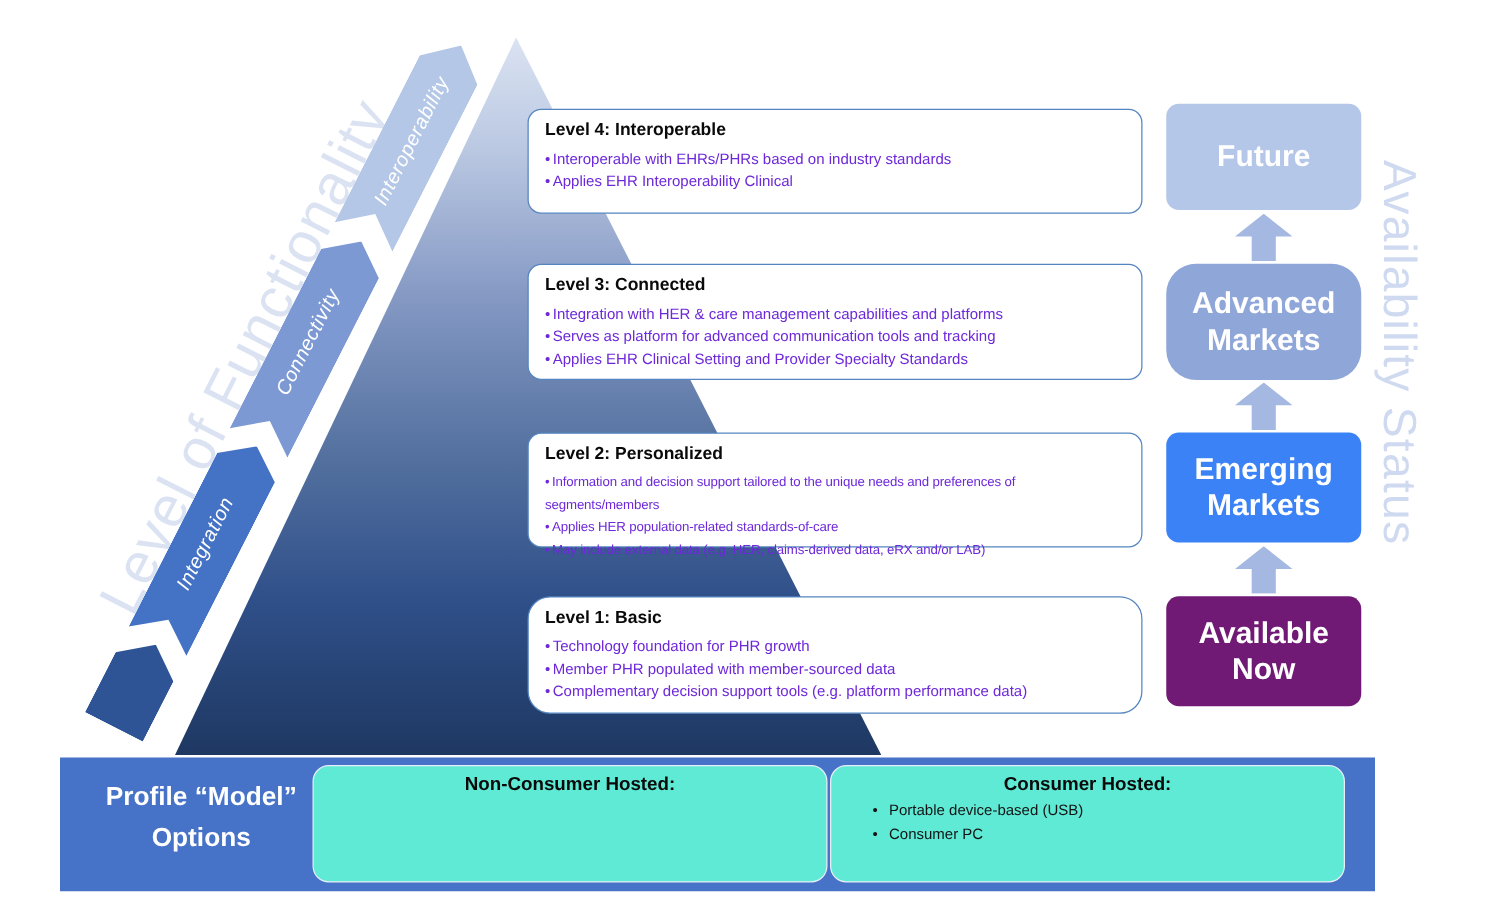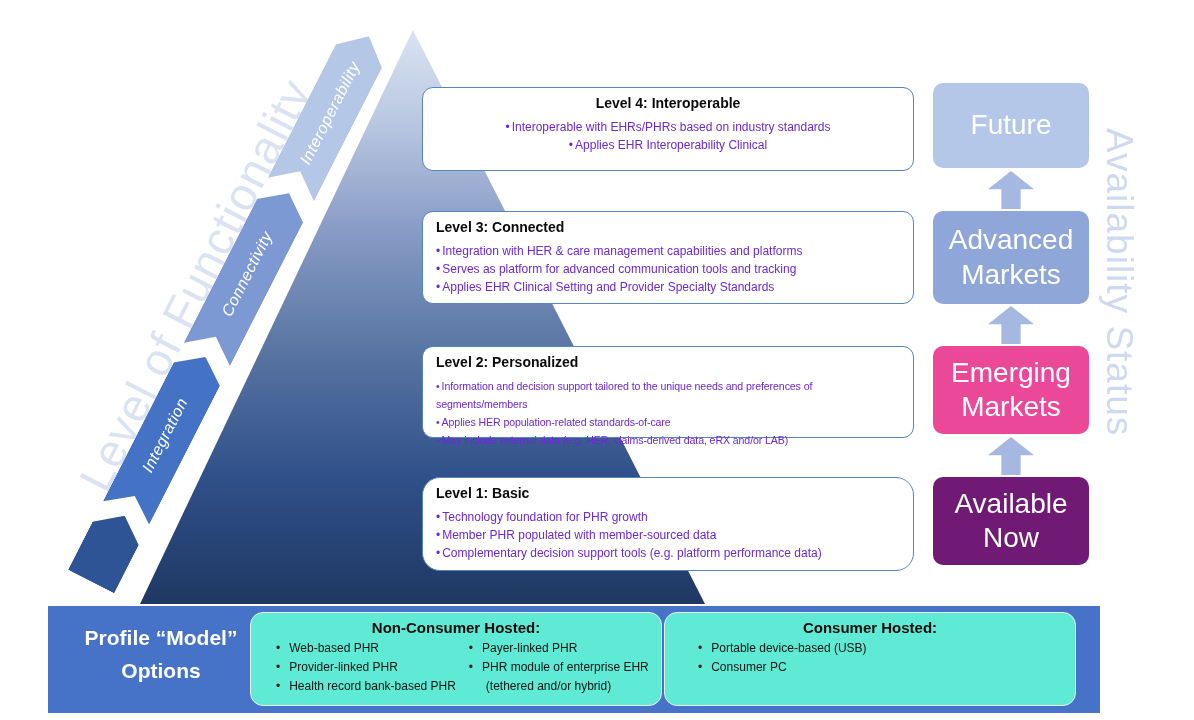"Level 4: Interoperable" .lvl4 { text-align: center -> none }
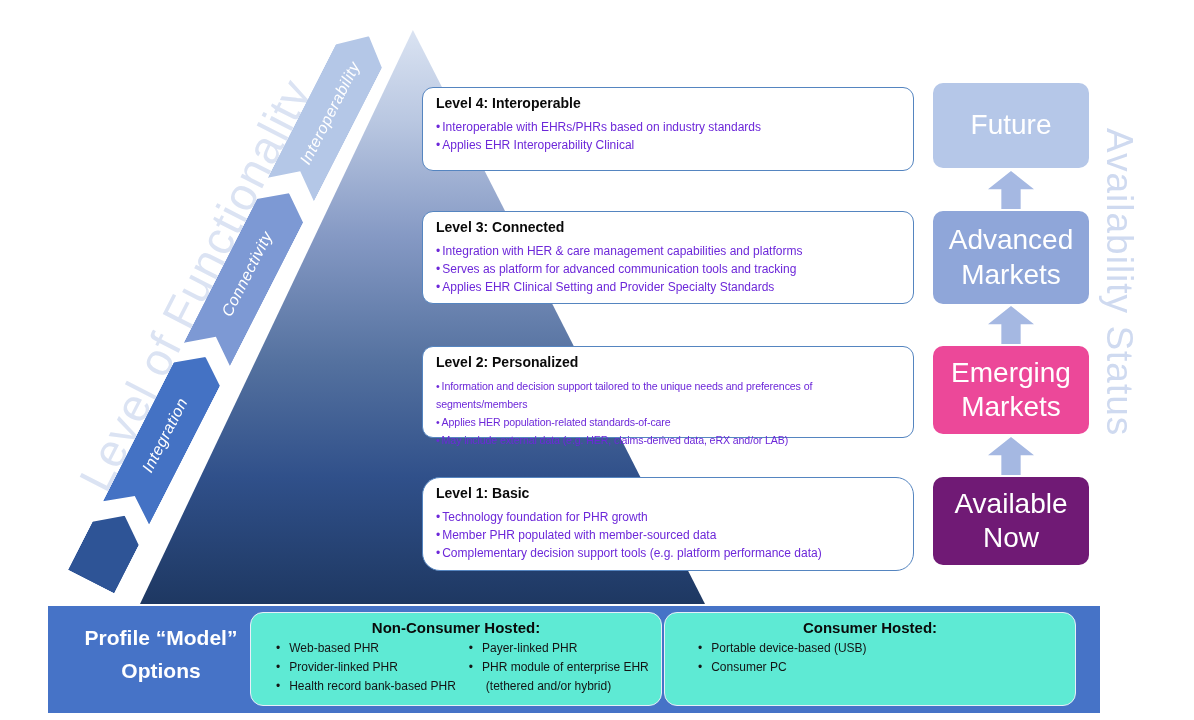"Future" .stage { font-size: 28px -> 24px; font-weight: none -> bold }
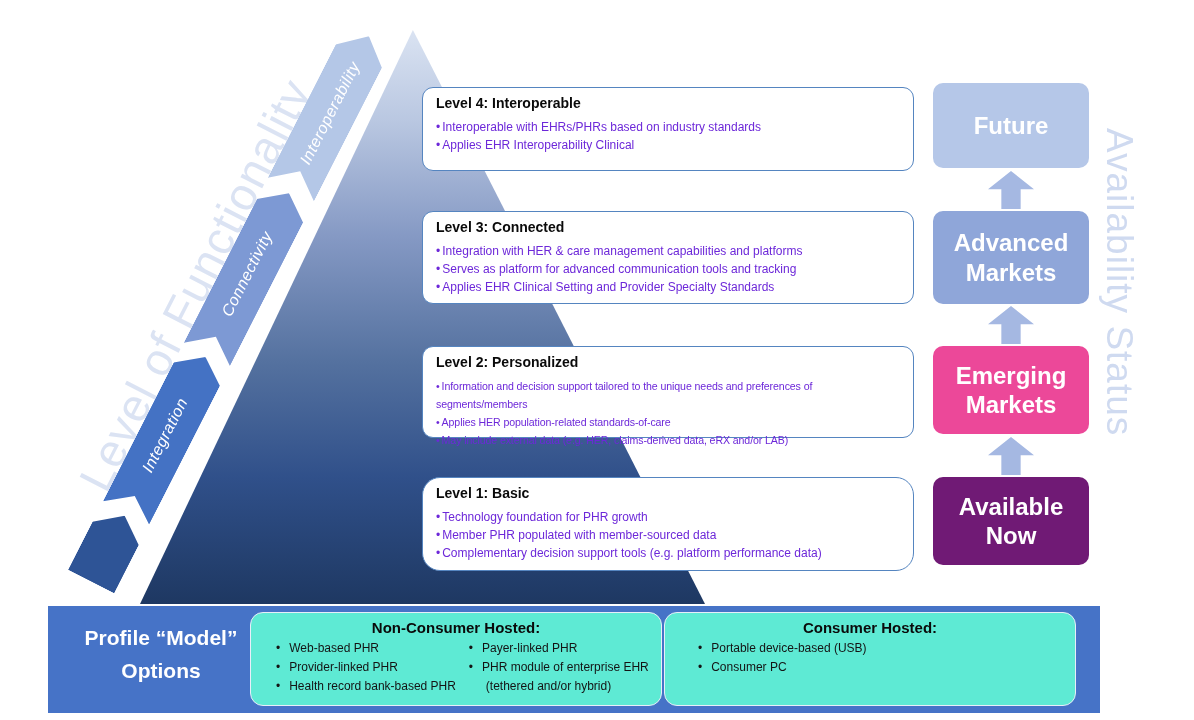"Advanced Markets" .st-advanced { border-radius: none -> 24px }
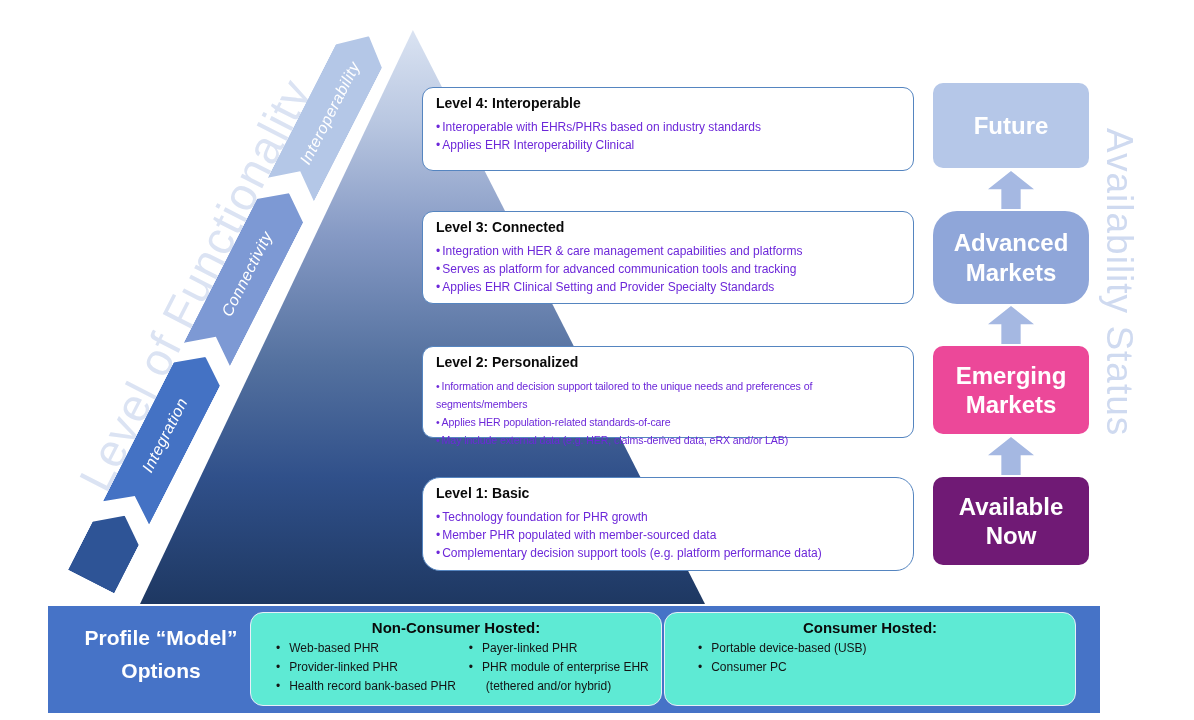"Emerging Markets" .st-emerging { background: #ec4899 -> #3b82f6 }
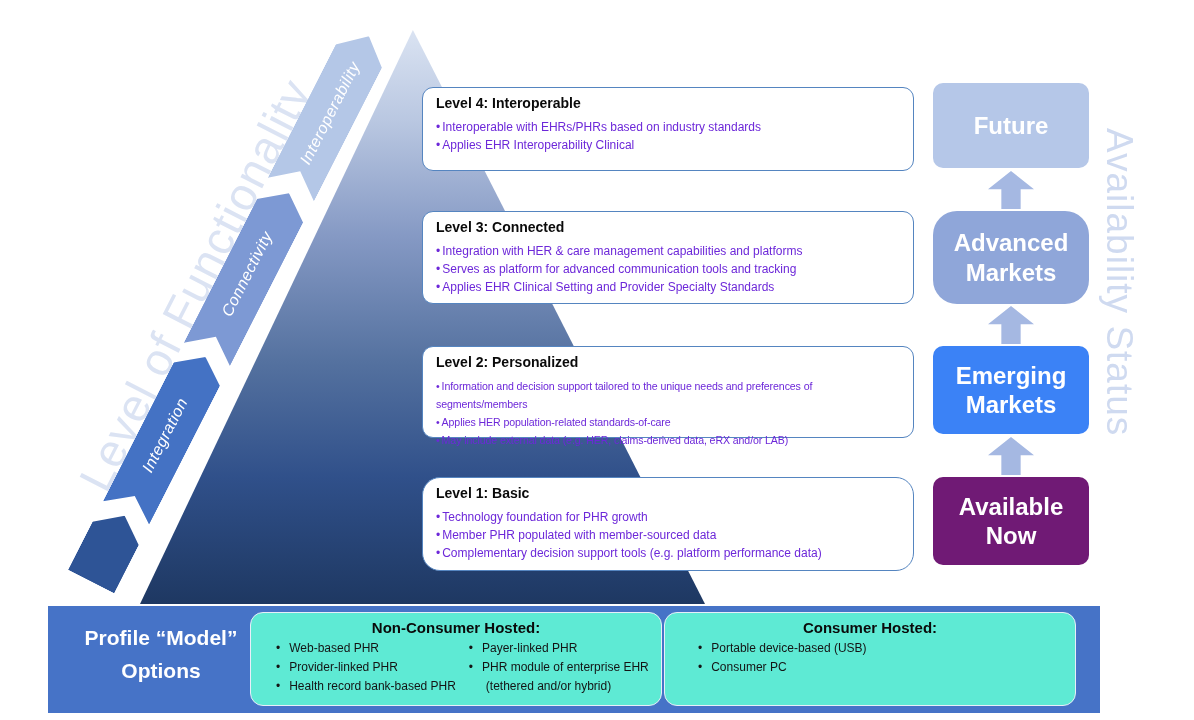"Web-based PHR" div.fcols { html: <div> <div> <div>Web-based PHR</div> <div>Provider-linked PHR</div> <div>Health record bank-based PHR</div> </div> <div> <div>Payer-linked PHR</div> <div>PHR module of enterprise EHR</div> <div>(tethered and/or hybrid)</div> </div> </div> -> none }
